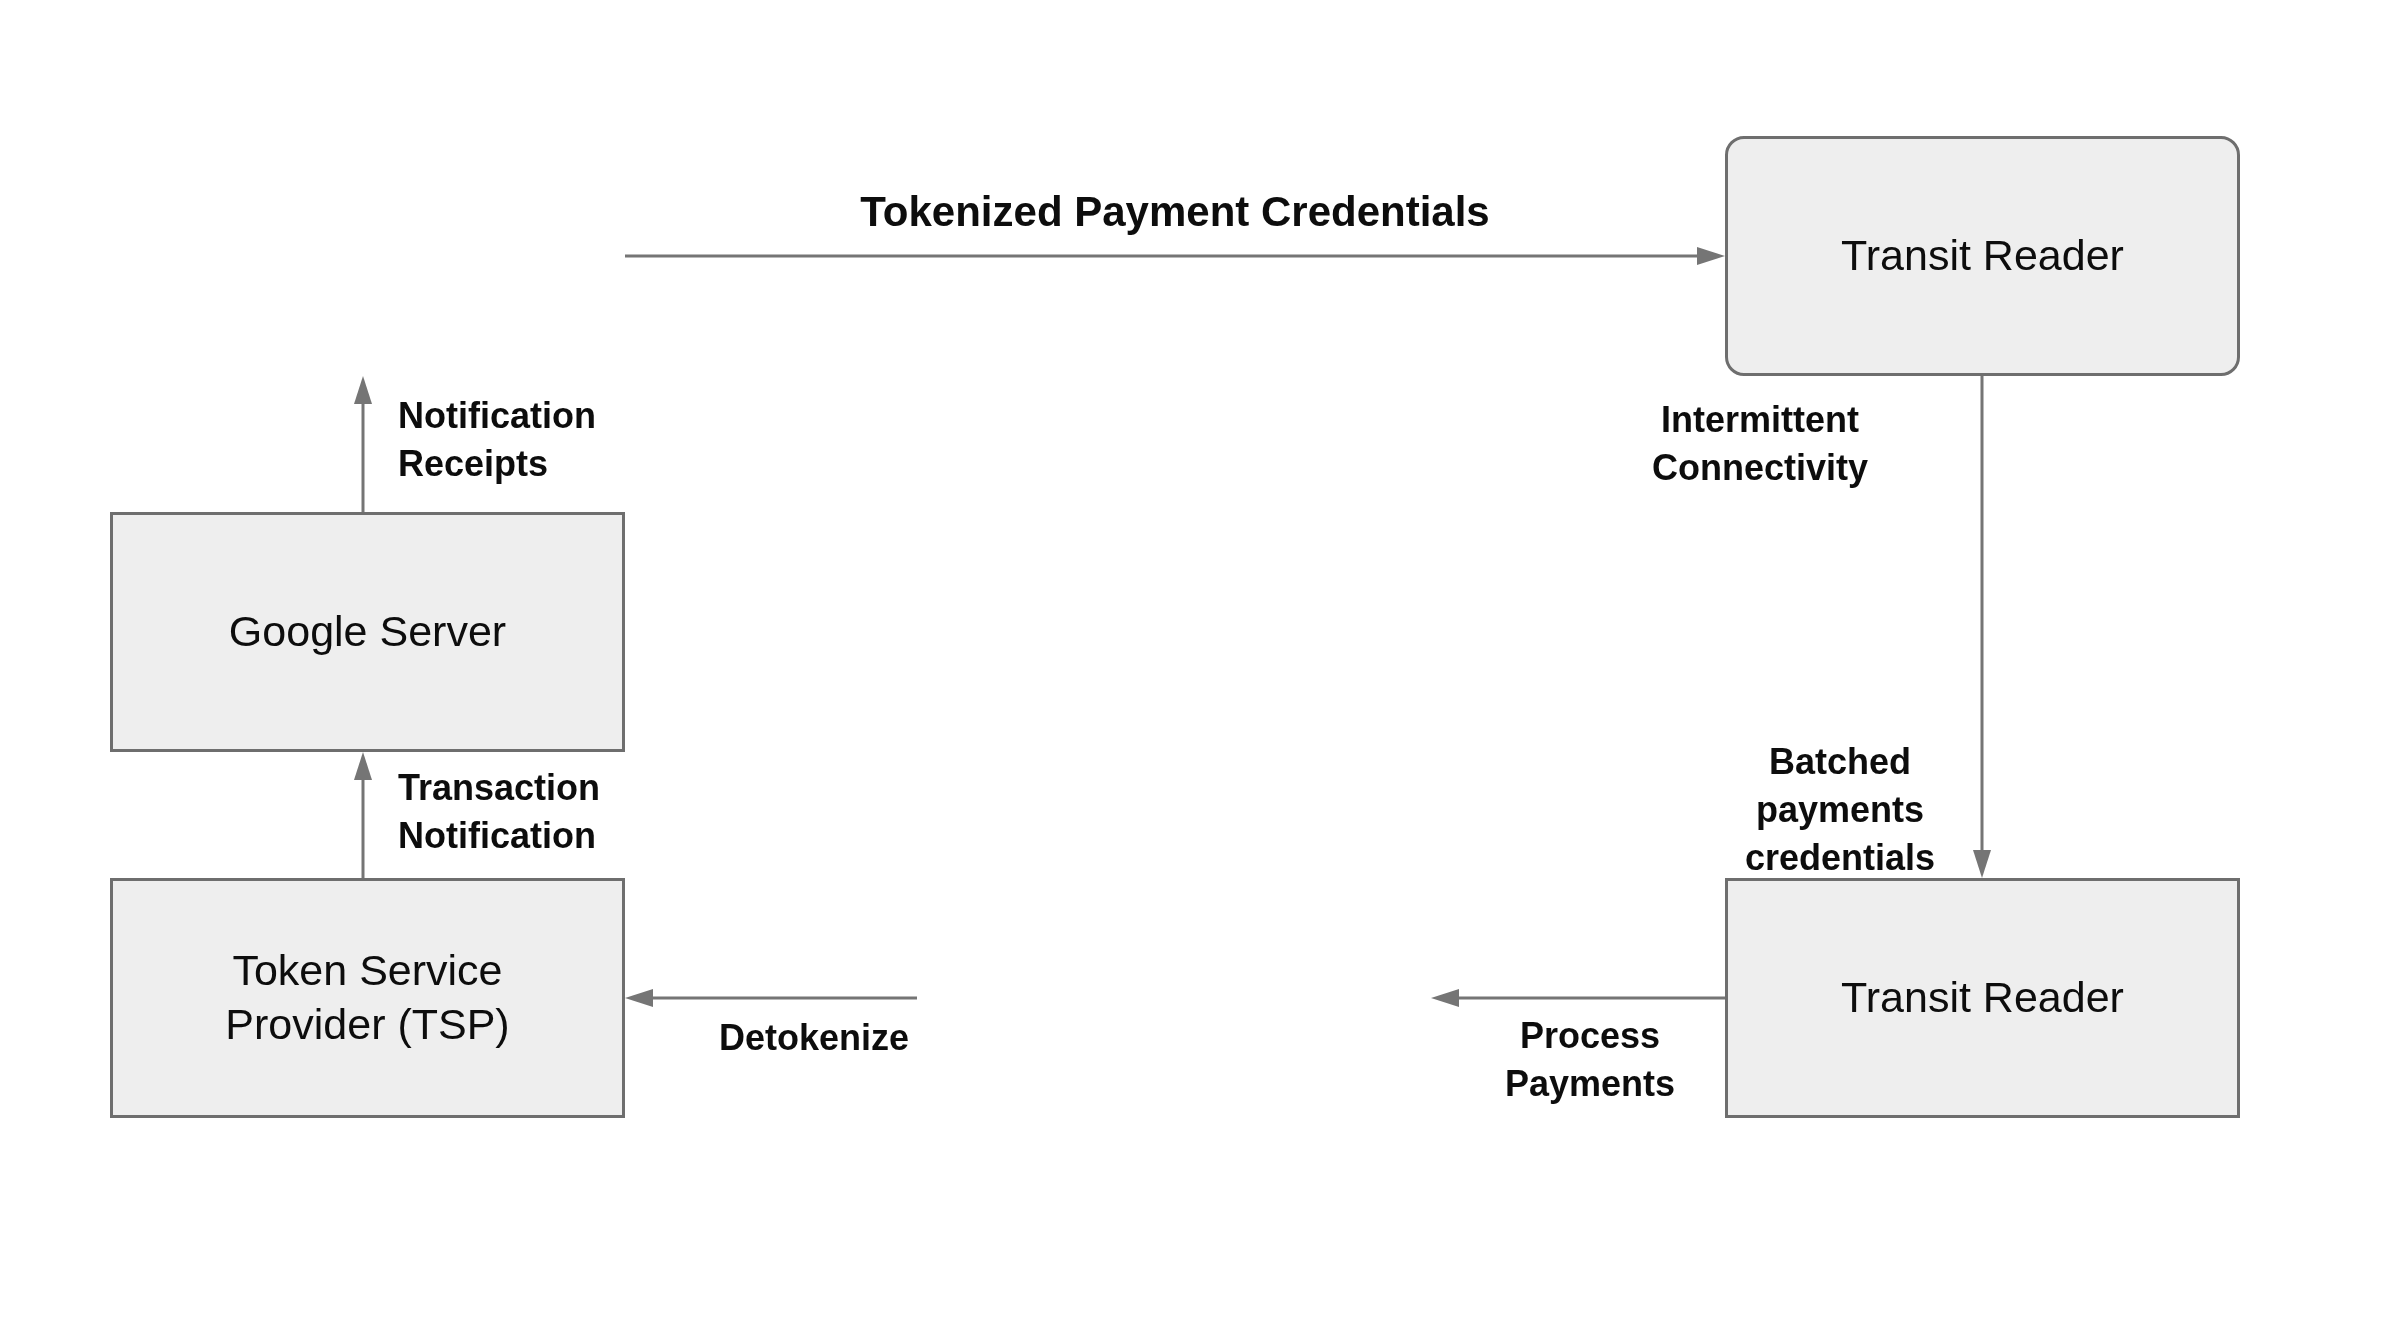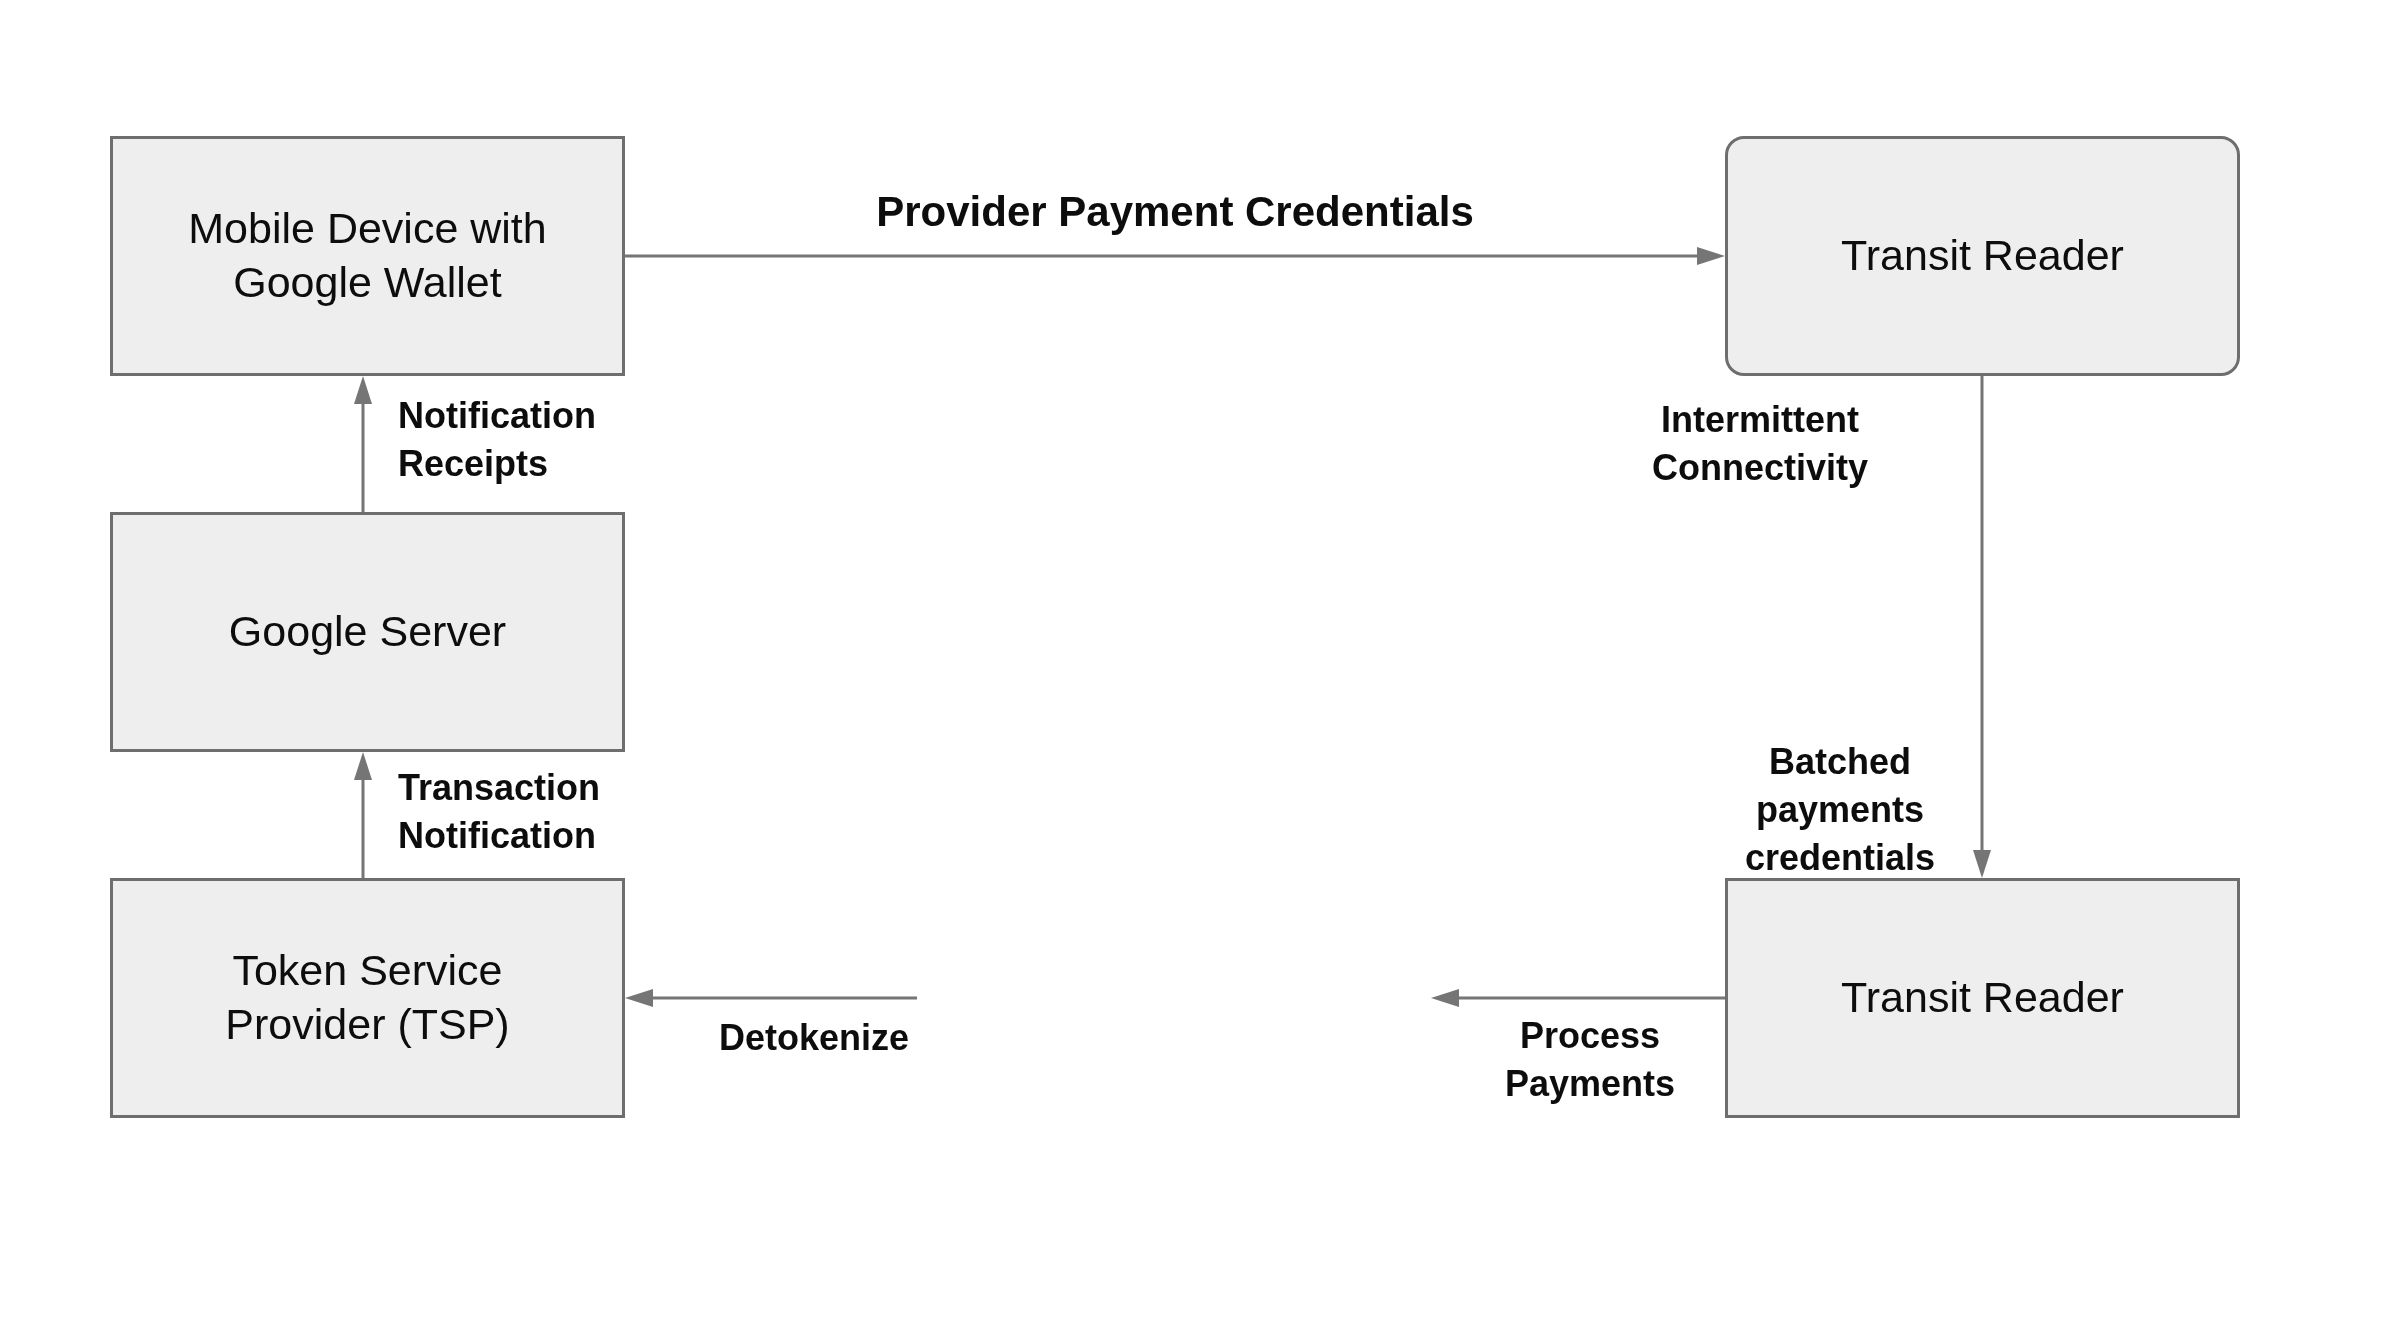"Mobile Device with" div.node { html: <div>Mobile Device with Google Wallet</div> -> none }
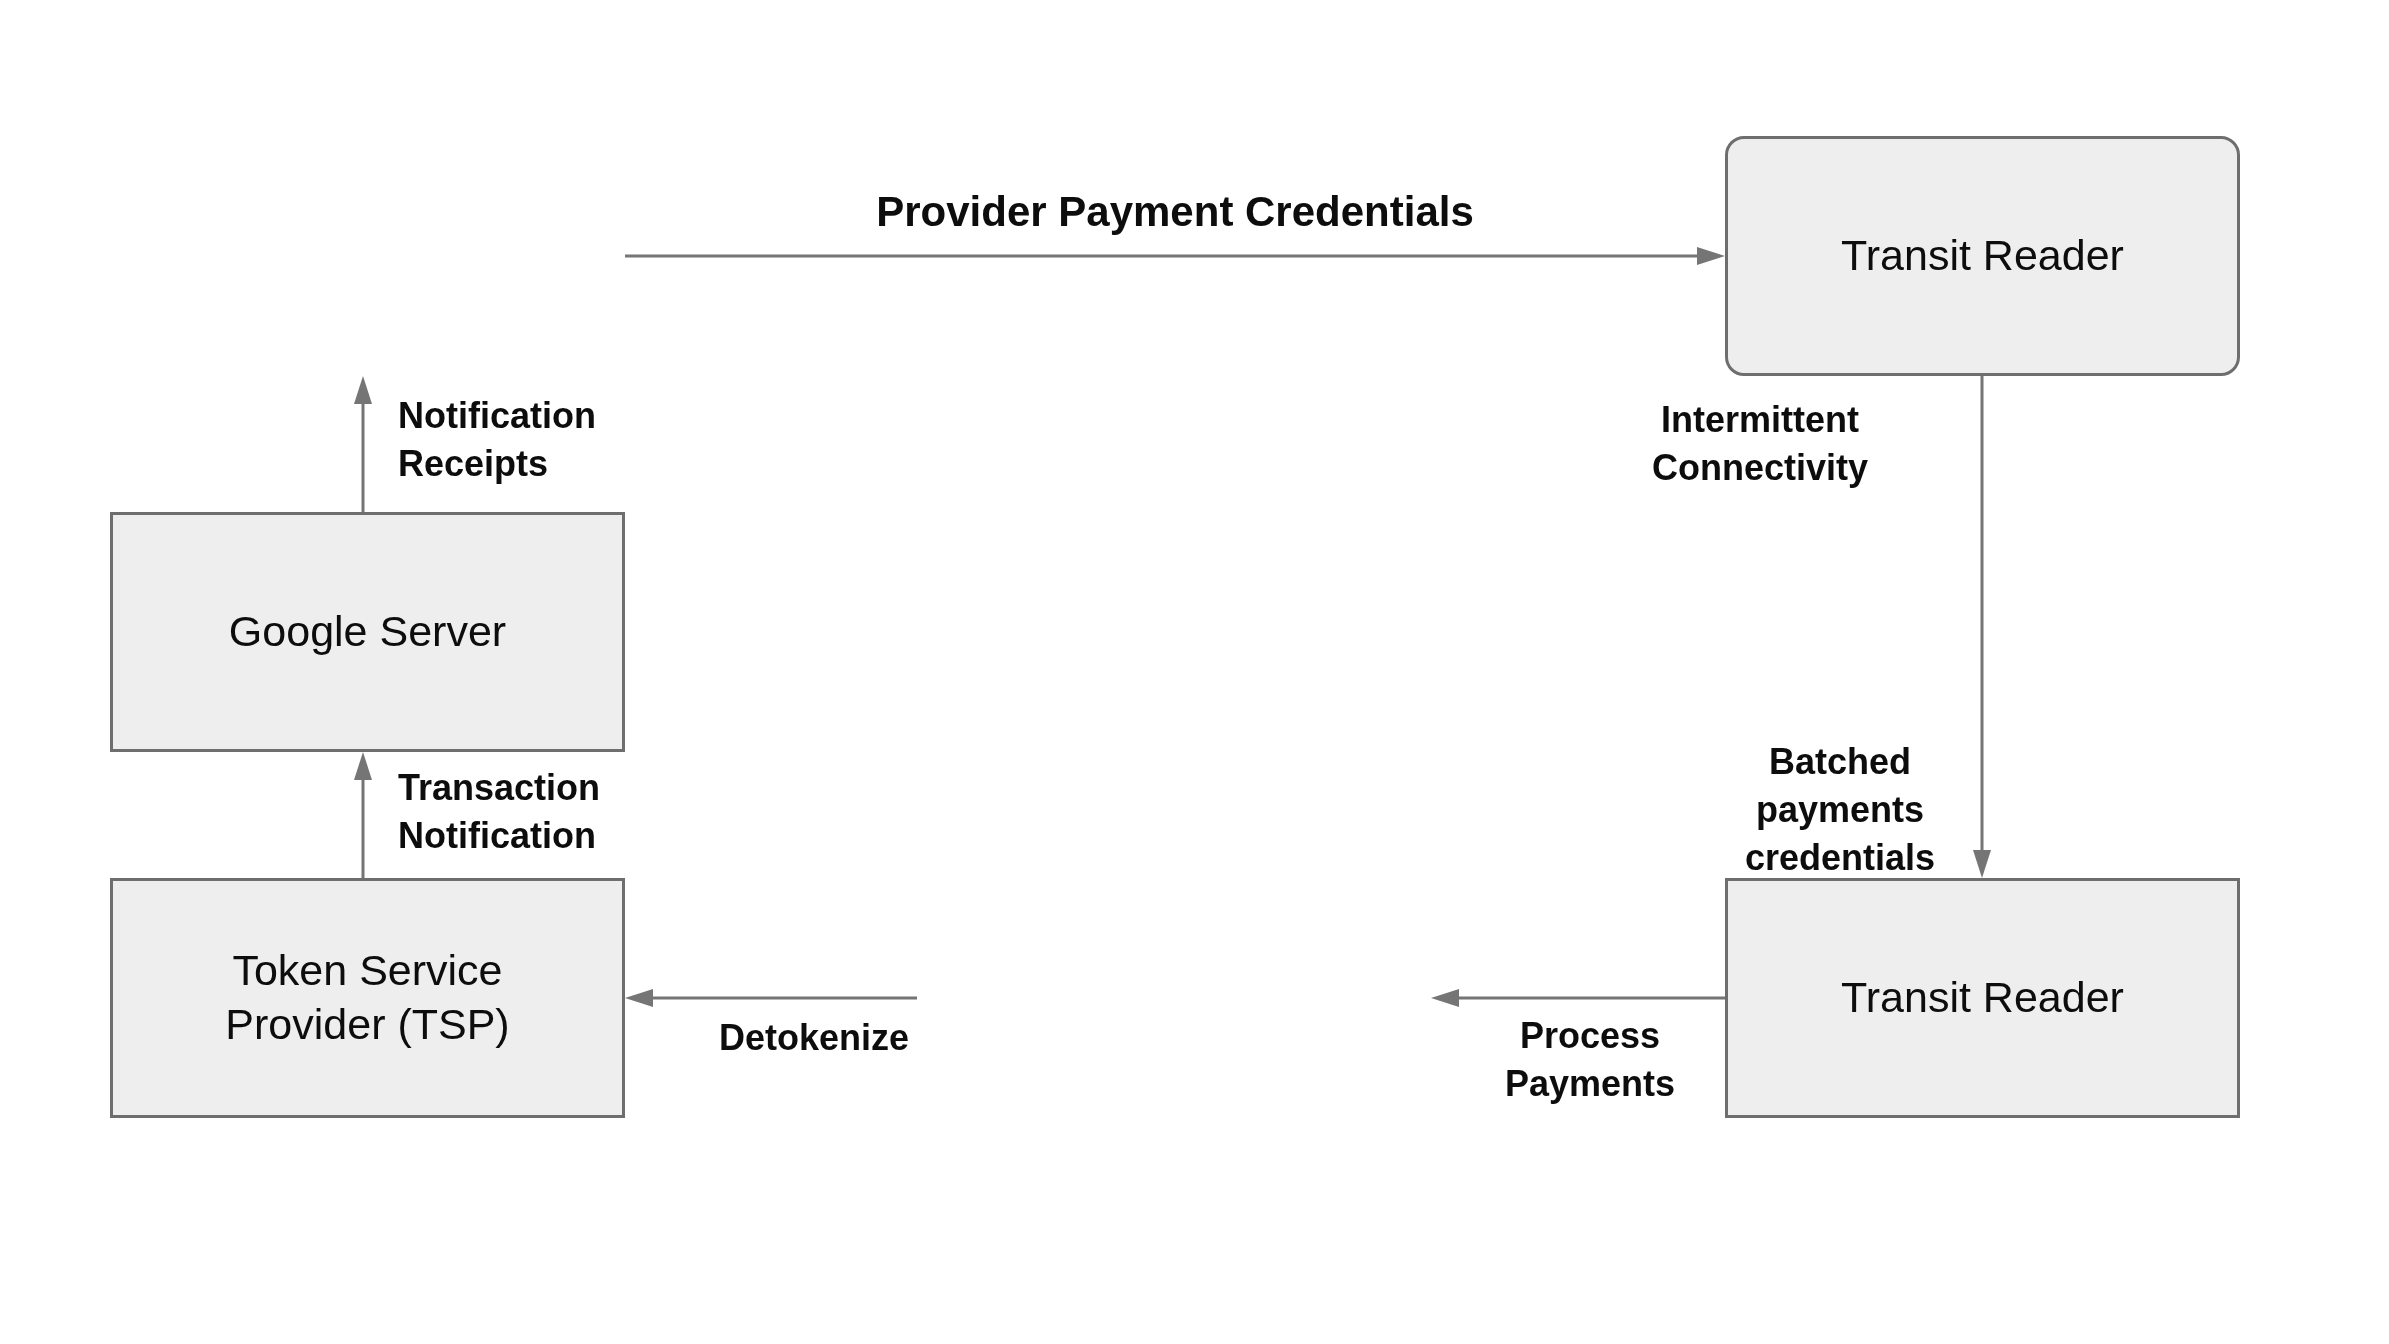"Provider Payment Credentials" div.edge-label { text: Provider -> Tokenized }
